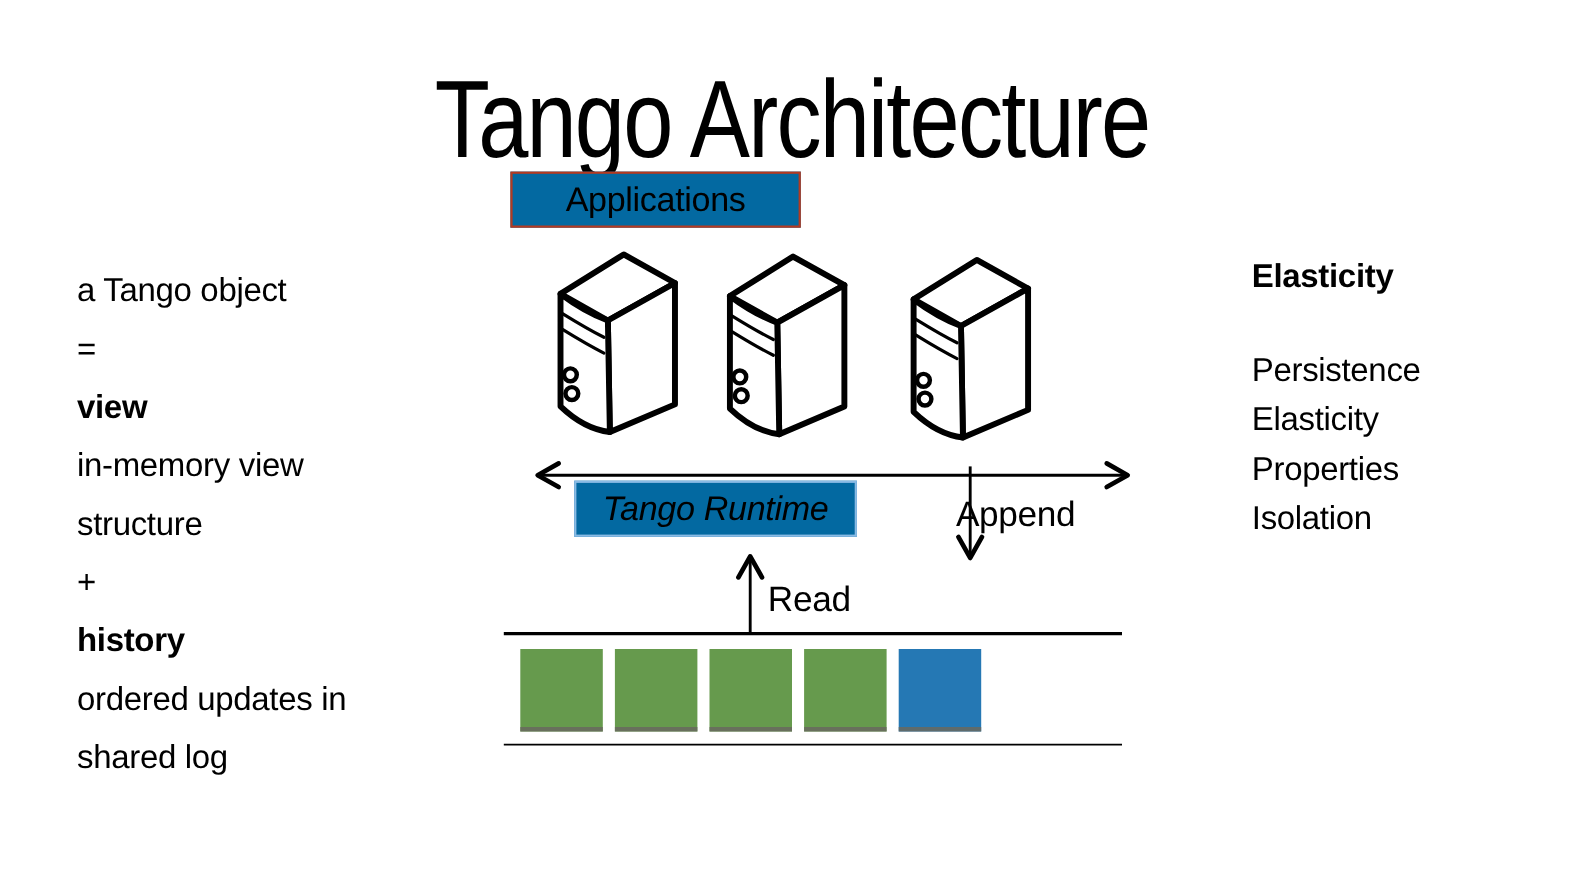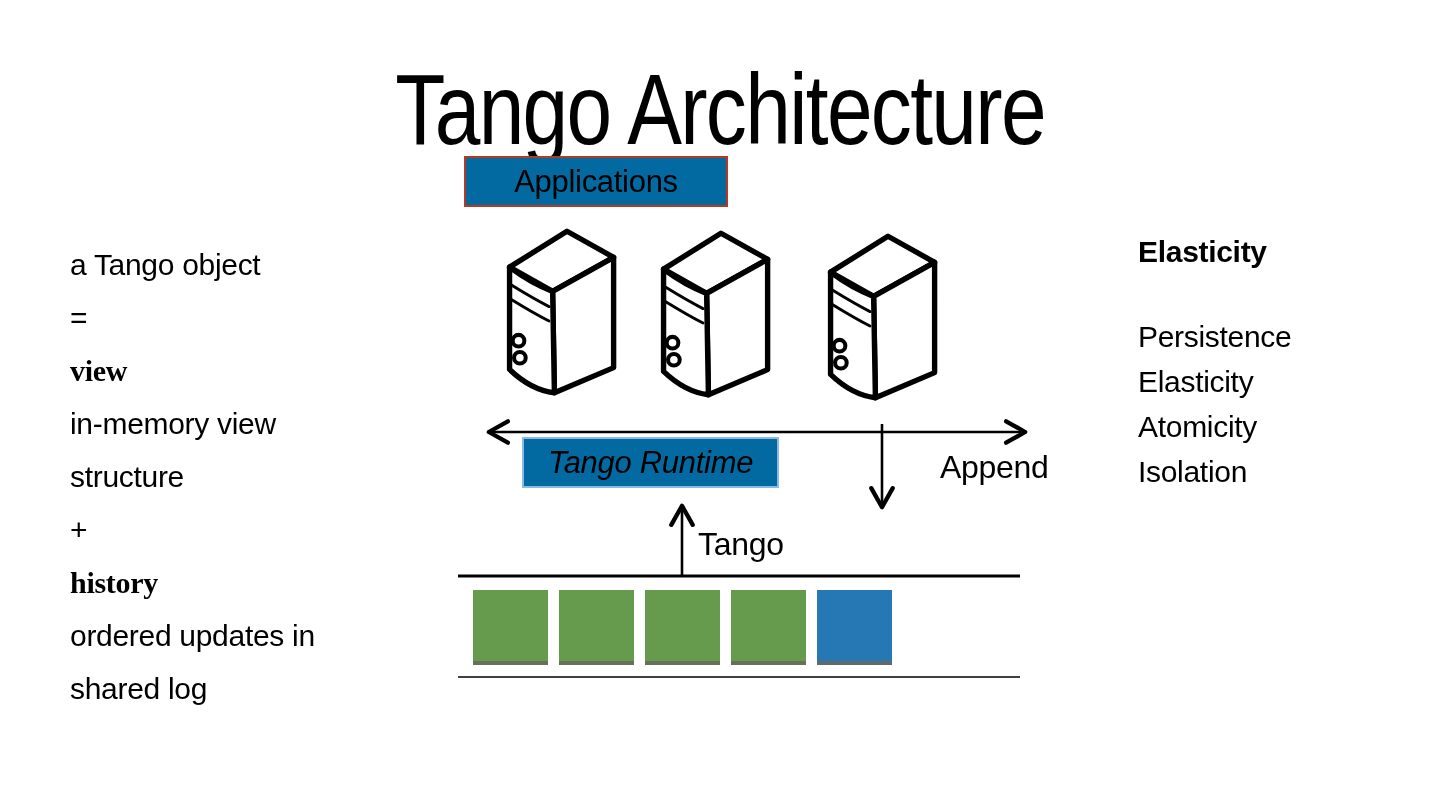"view" .left-note .bold { font-family: Liberation Serif, serif -> none }
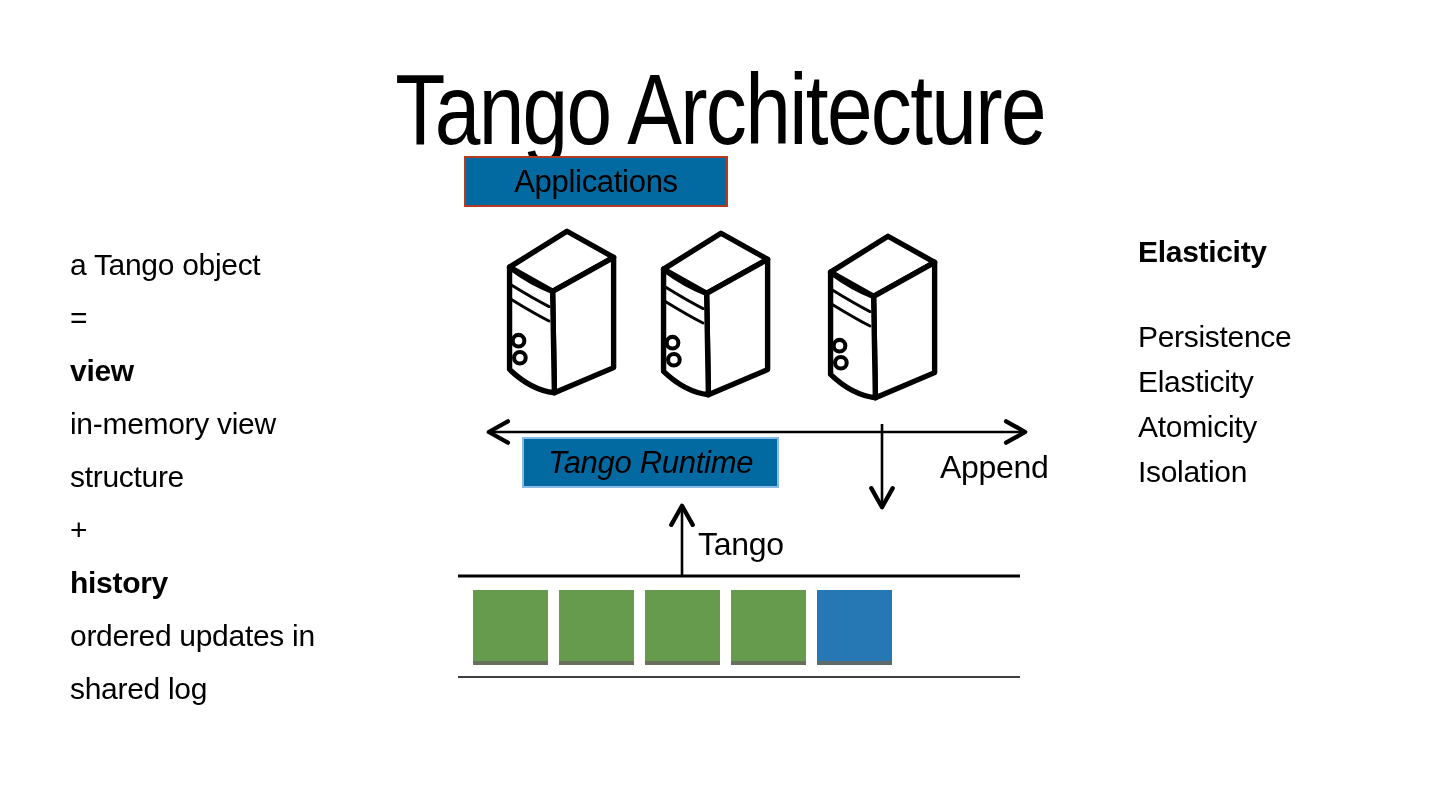"Atomicity" div { text: Atomicity -> Properties }
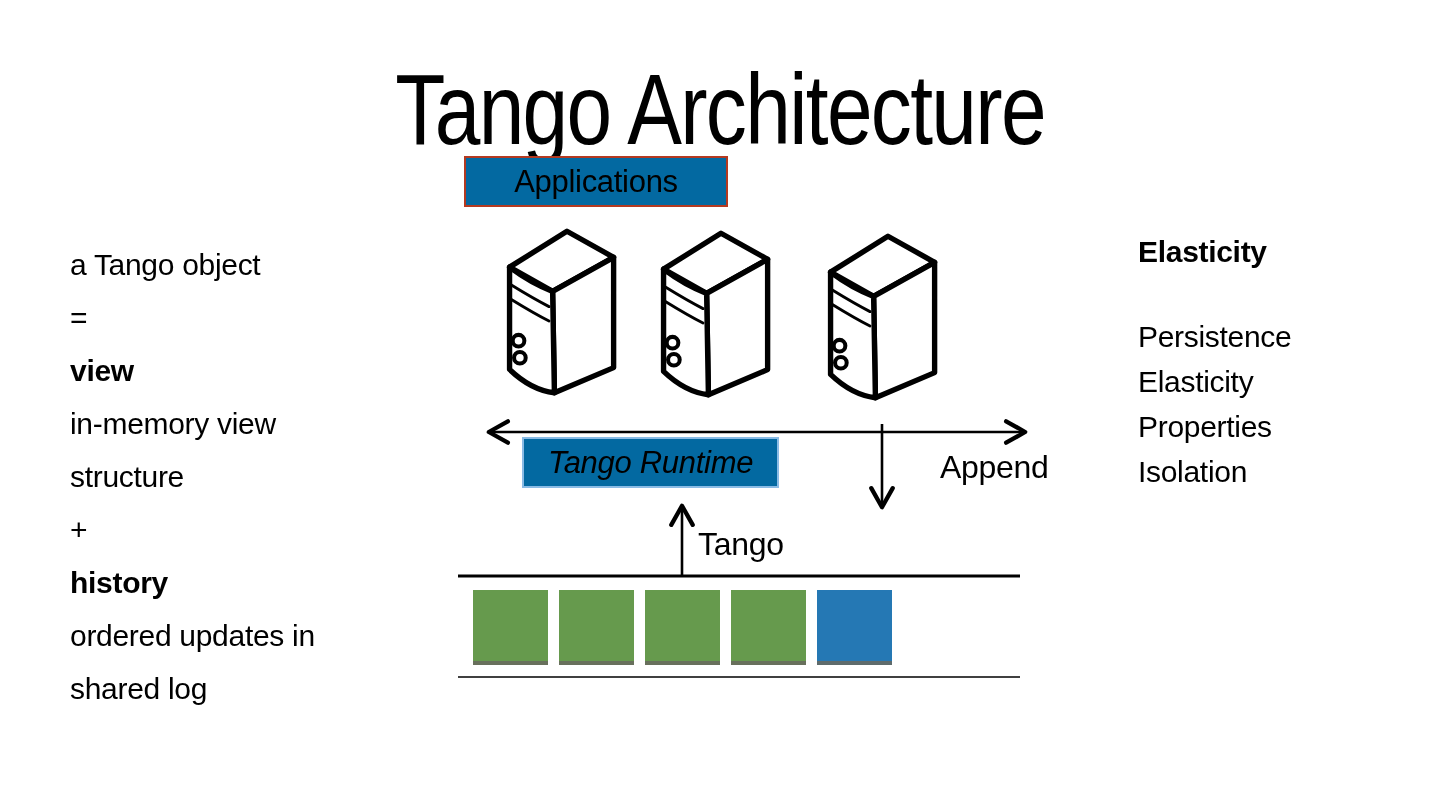"Append" .append-label { left: 940px -> 869px }
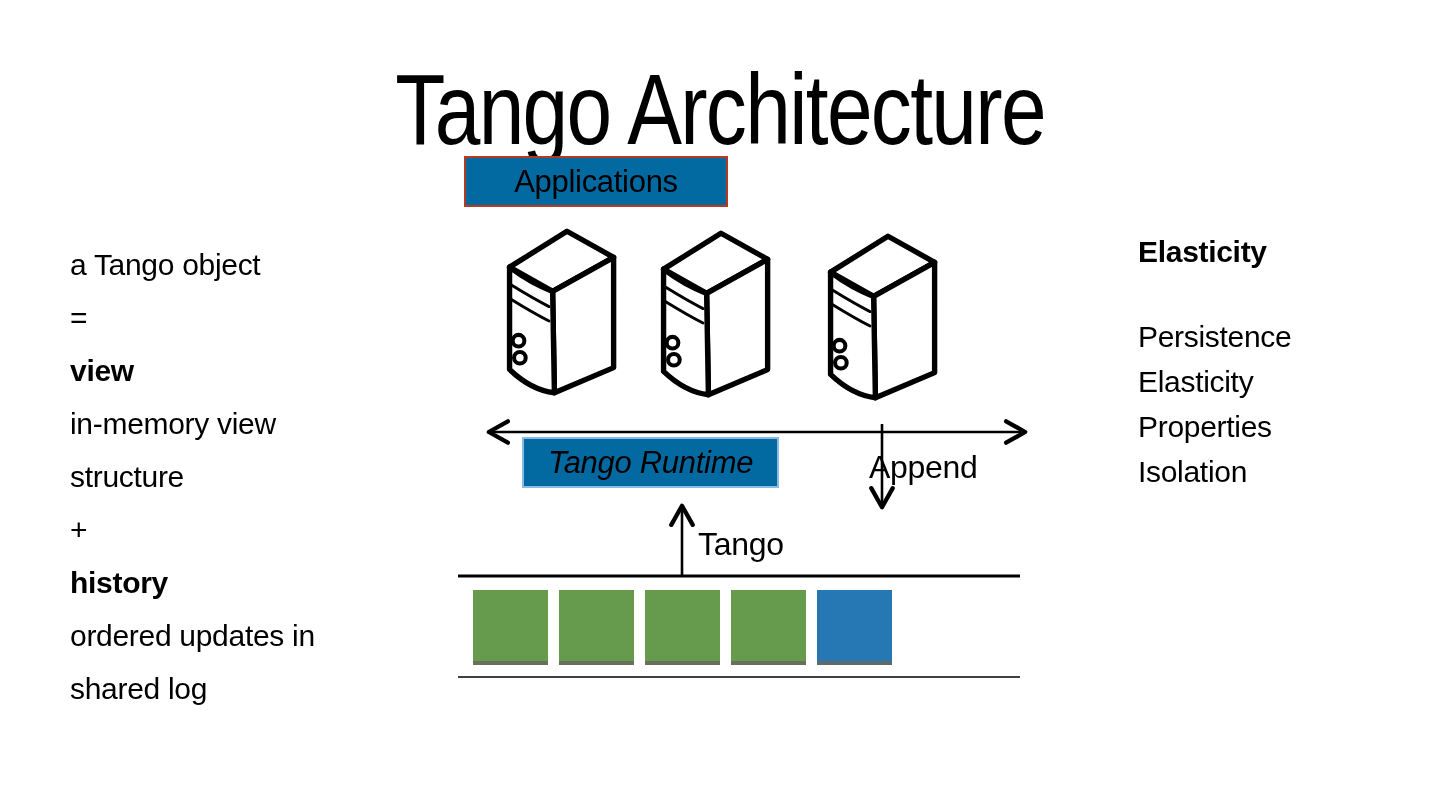"Tango" div.flow-label { text: Tango -> Read }
